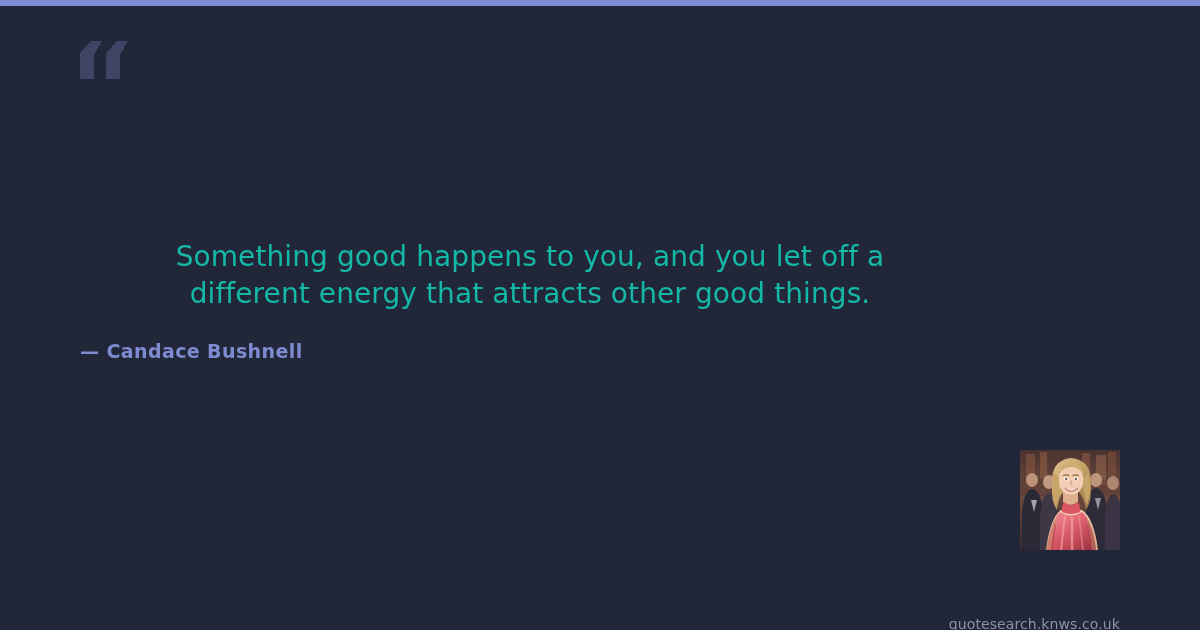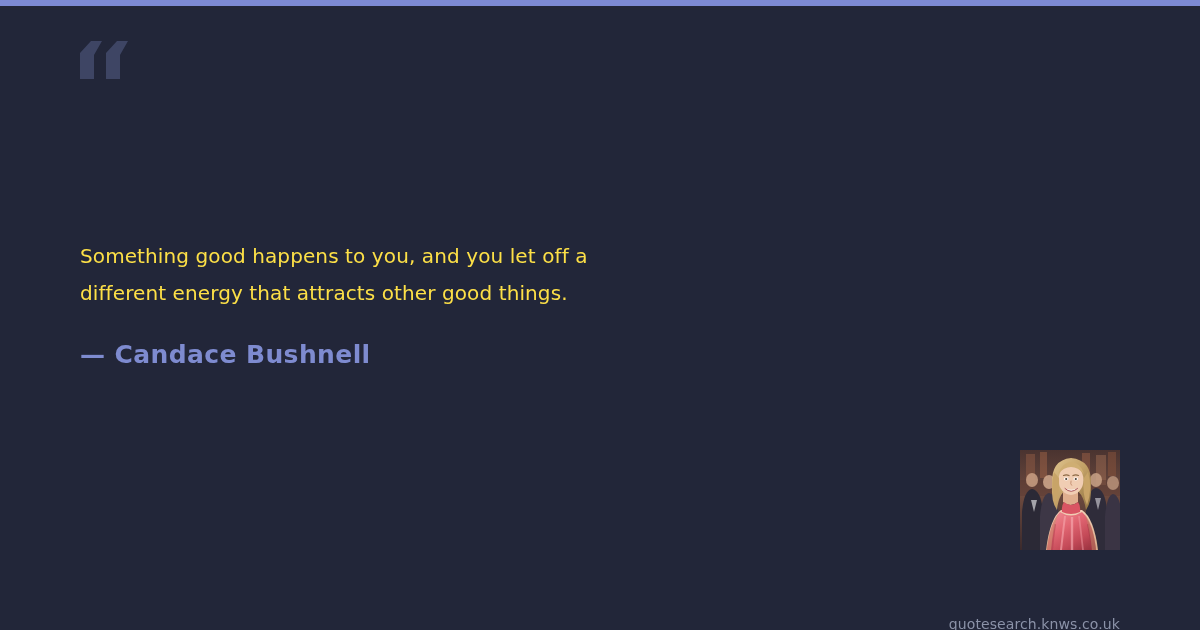"Something good happens to you," .quote-text { color: #fde047 -> #14b8a6; font-size: 20px -> 28px; text-align: none -> center }
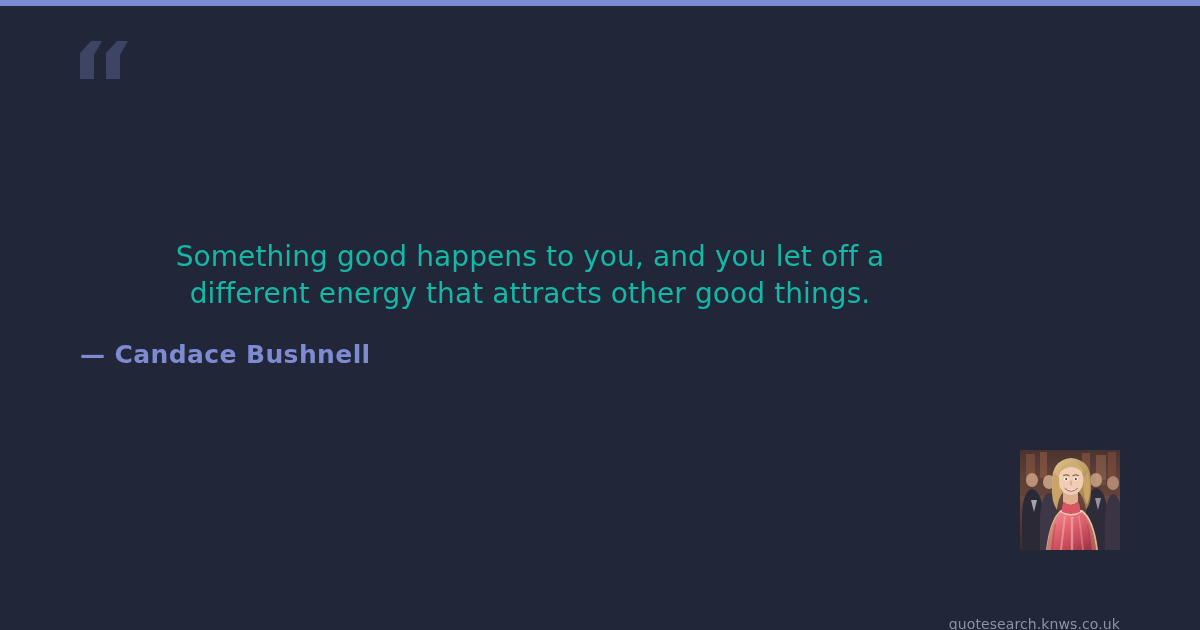"— Candace Bushnell" .attribution { font-size: 25px -> 19px }
